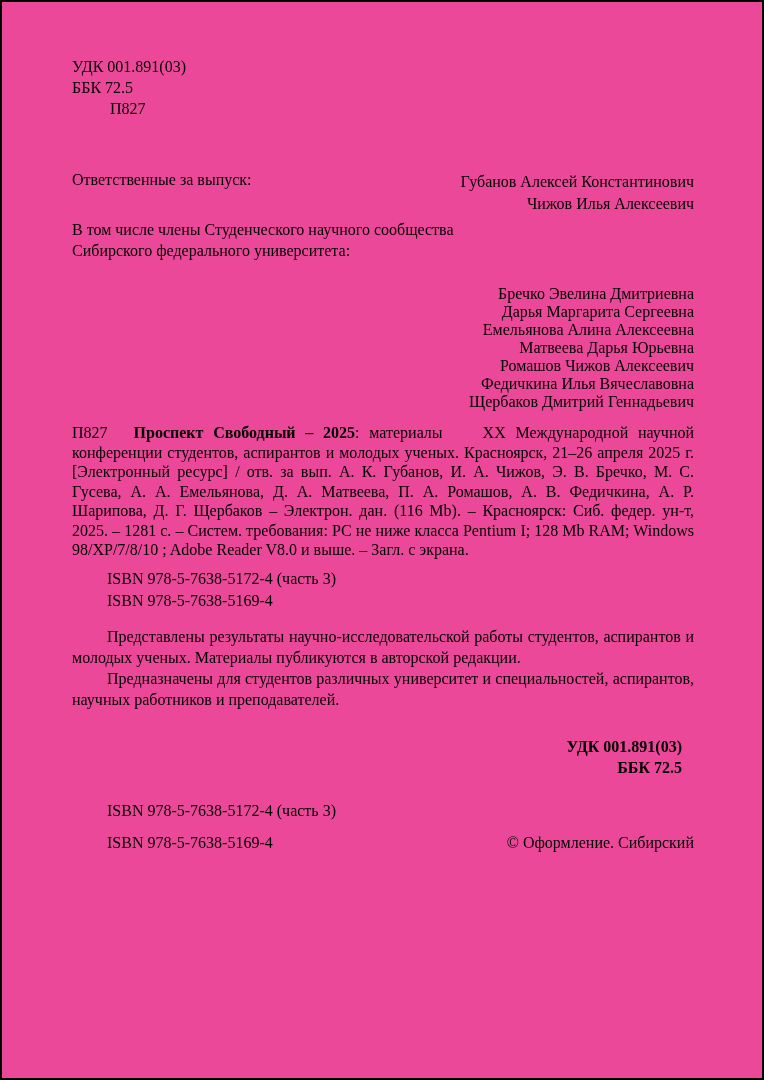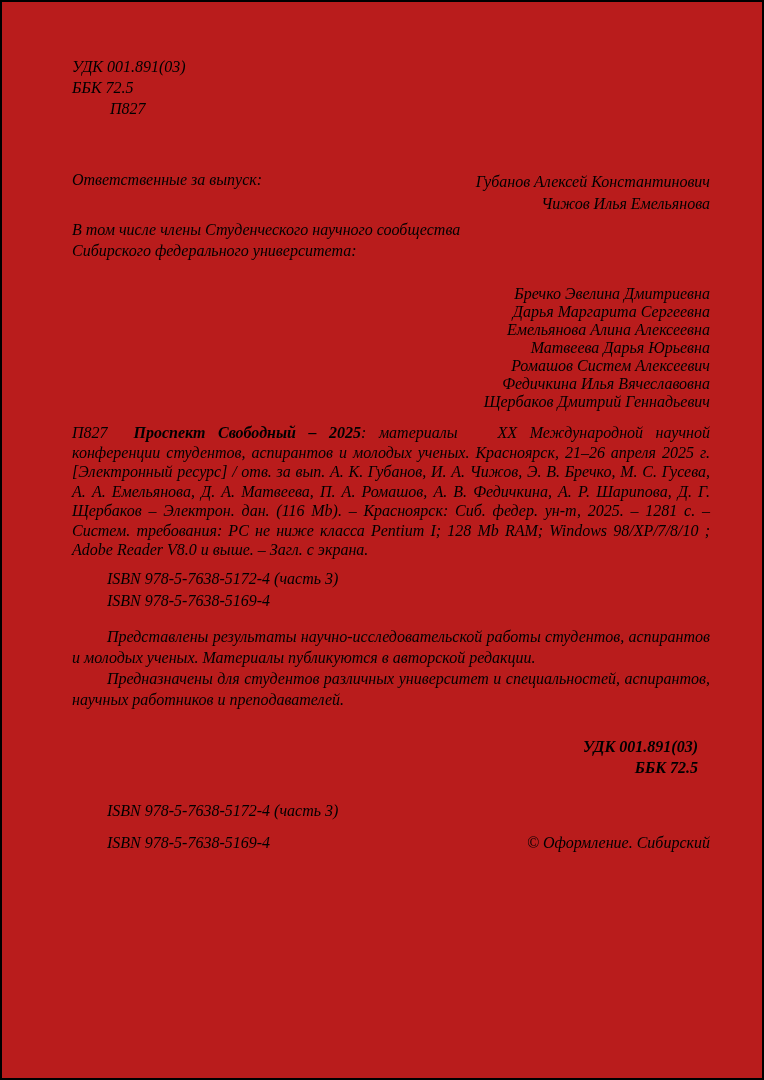"УДК 001.891(03)" .page { background: #b91c1c -> #ec4899; font-style: italic -> none; padding: 54px 52px 0 70px -> 54px 68px 0 70px }
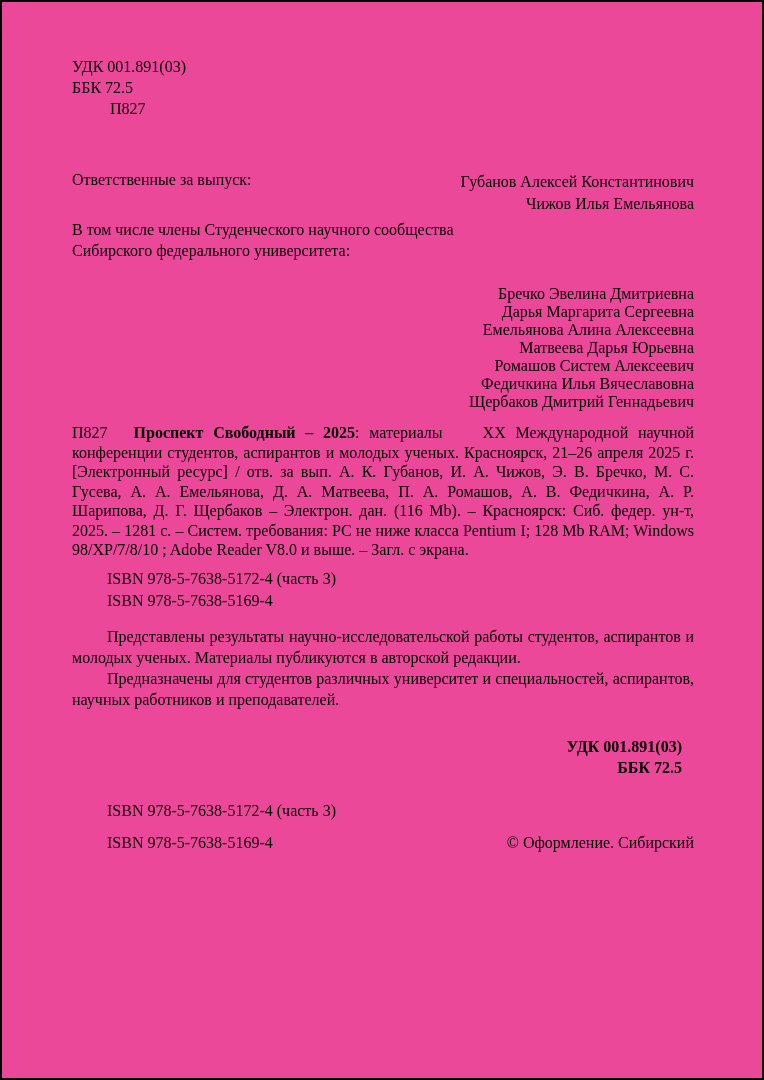"Чижов Илья Емельянова" div { text: Емельянова -> Алексеевич }
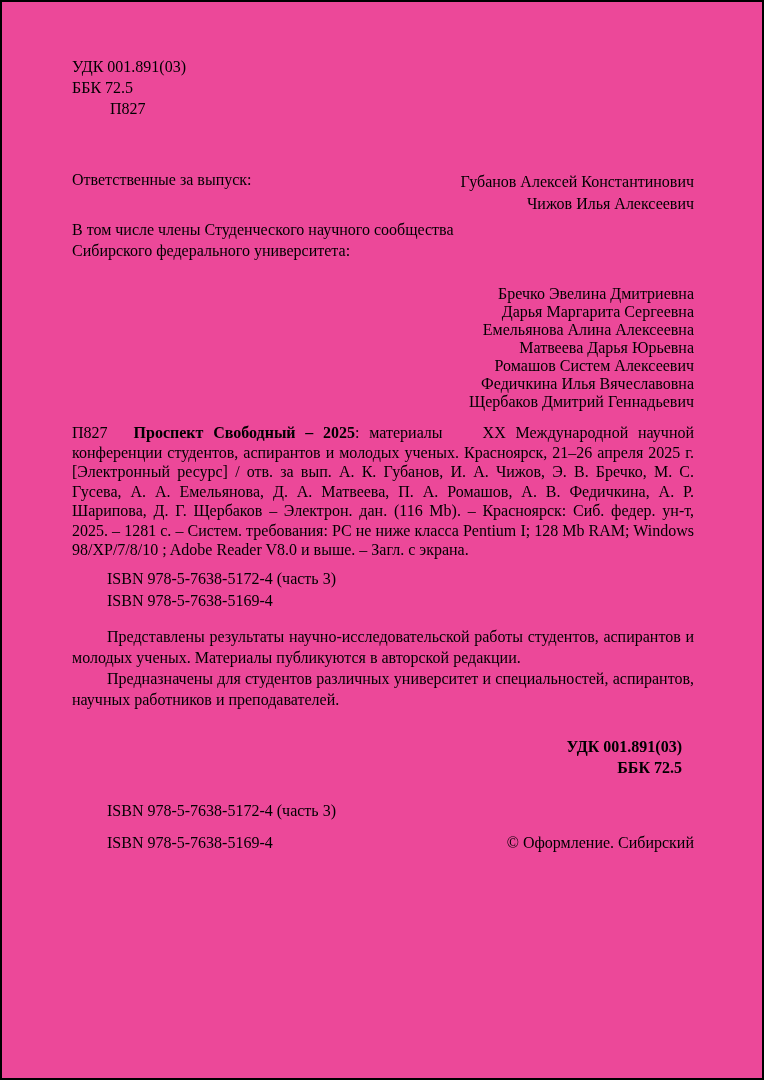"Ромашов Систем Алексеевич" div { text: Систем -> Чижов }
